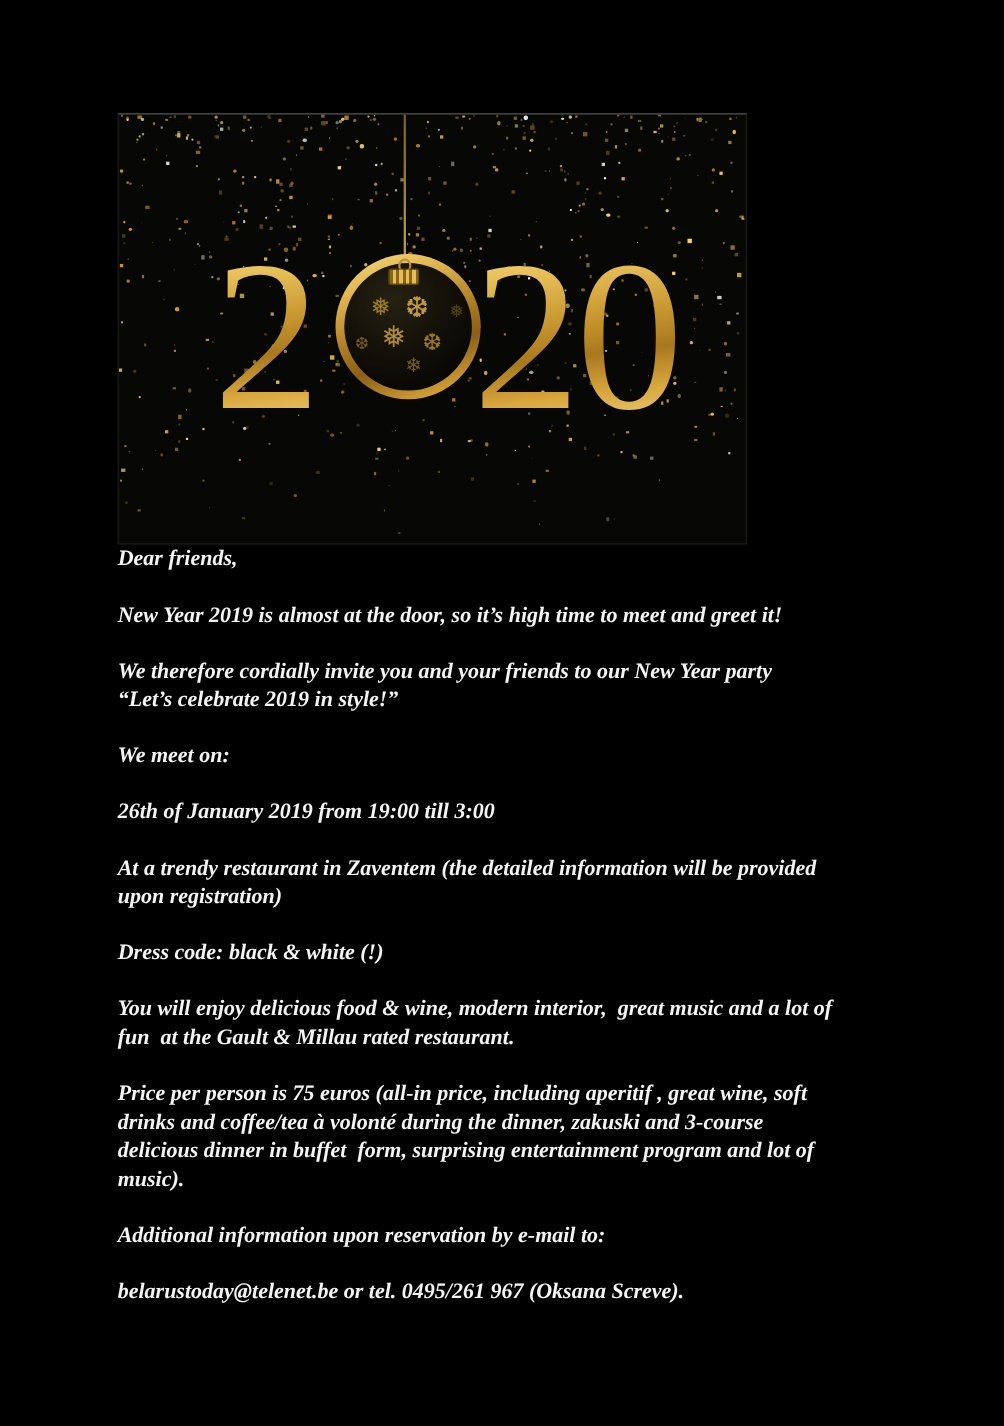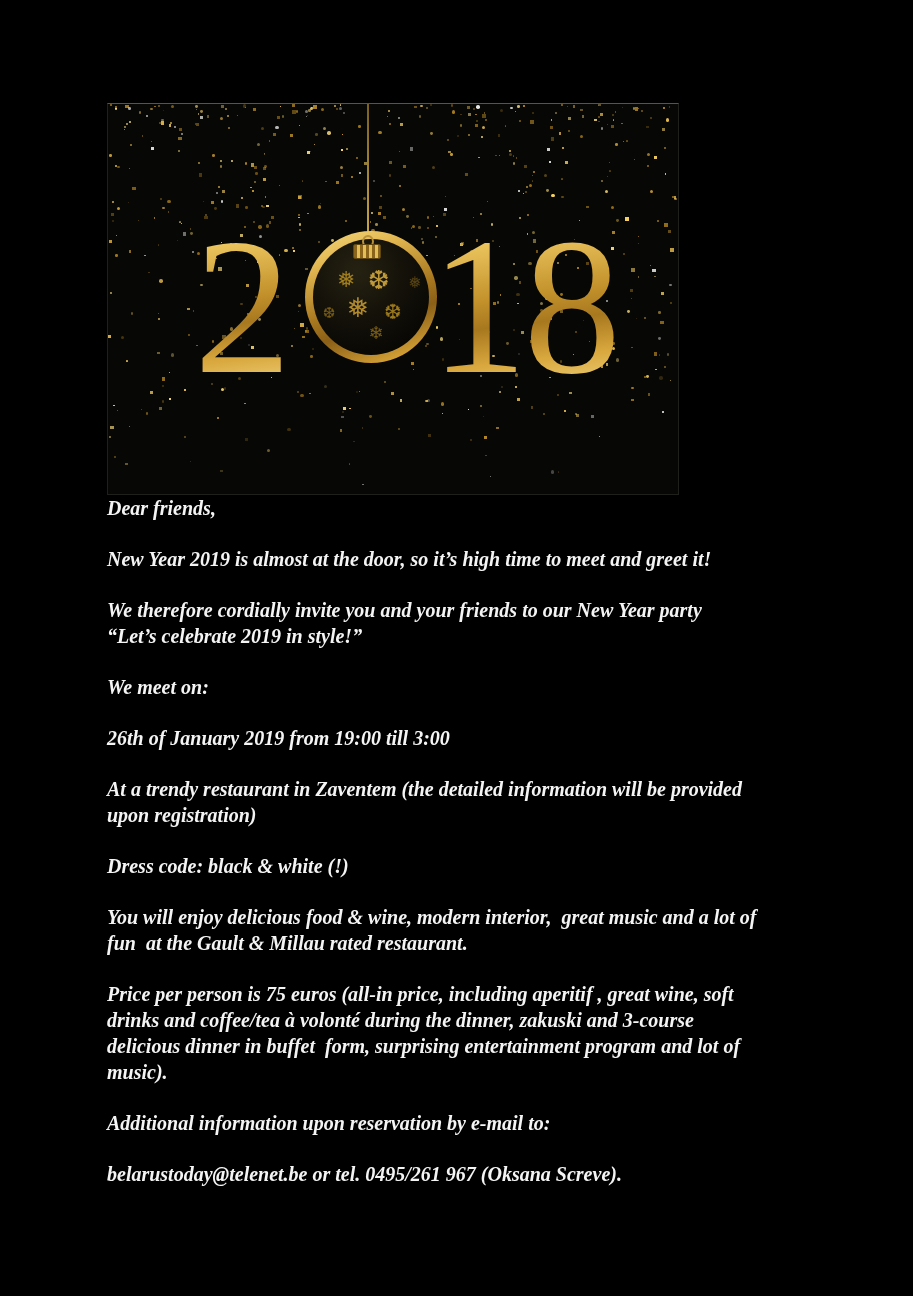"18" span.digit { text: 18 -> 20 }
